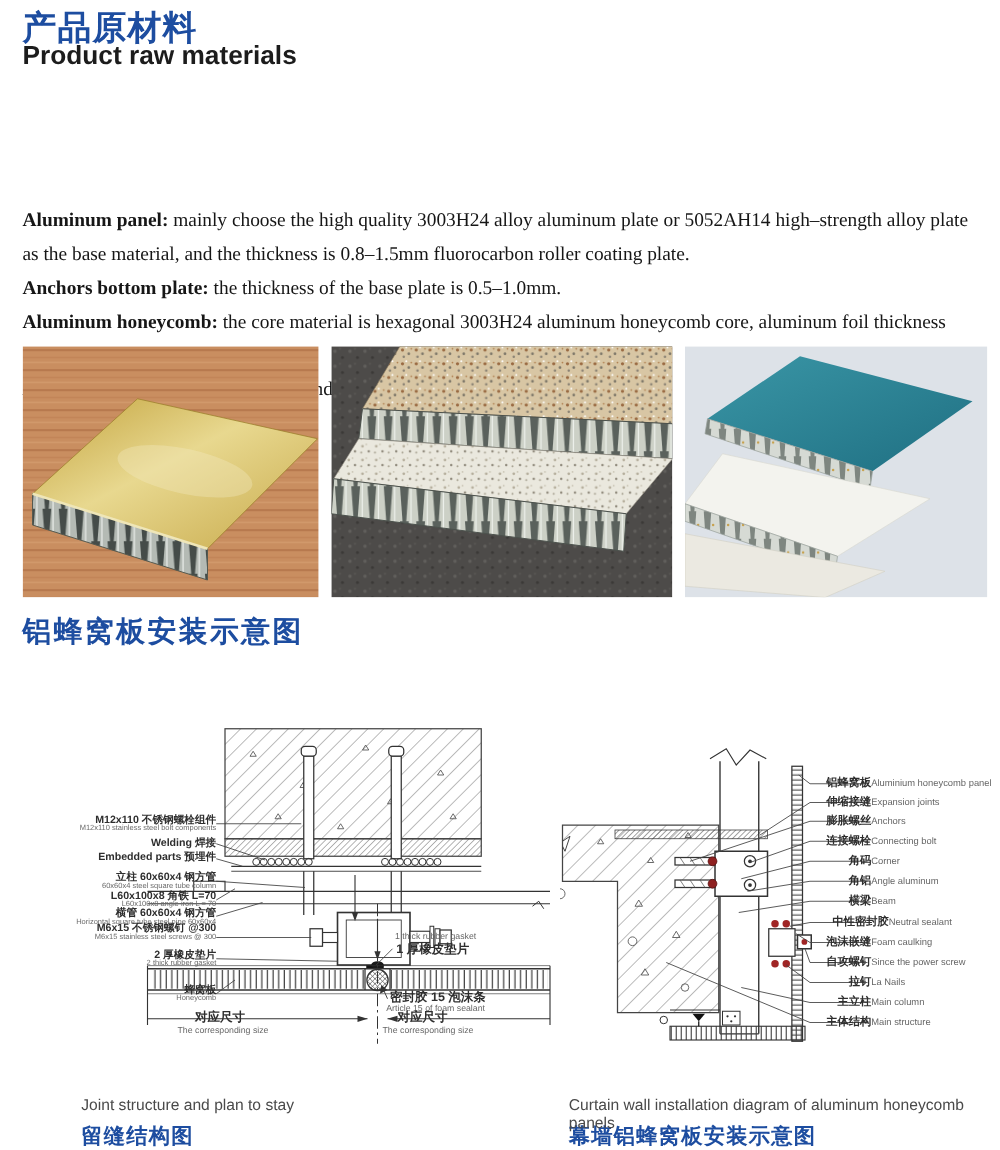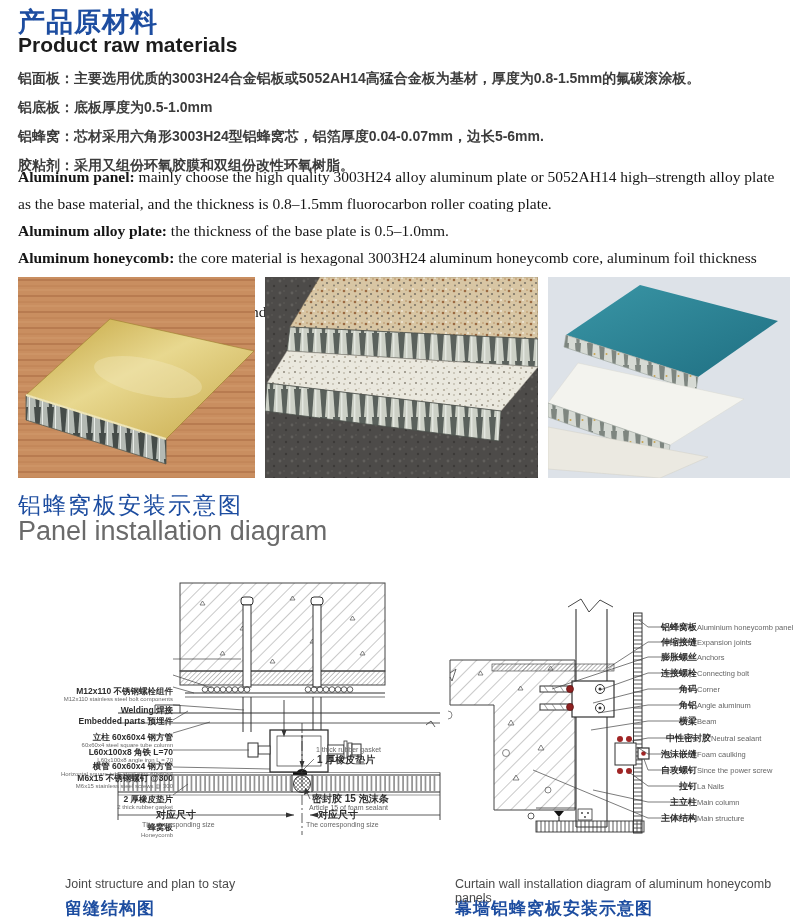"铝面板：主要选用优质的3003H24合金铝板或5052AH14高猛合金板为基材，" div.specs { html: <div> <div>铝面板：主要选用优质的3003H24合金铝板或5052AH14高猛合金板为基材，厚度为0.8-1.5mm的氟碳滚涂板。</div> <div>铝底板：底板厚度为0.5-1.0mm</div> <div>铝蜂窝：芯材采用六角形3003H24型铝蜂窝芯，铝箔厚度0.04-0.07mm，边长5-6mm.</div> <div>胶粘剂：采用又组份环氧胶膜和双组份改性环氧树脂。</div> </div> -> none }
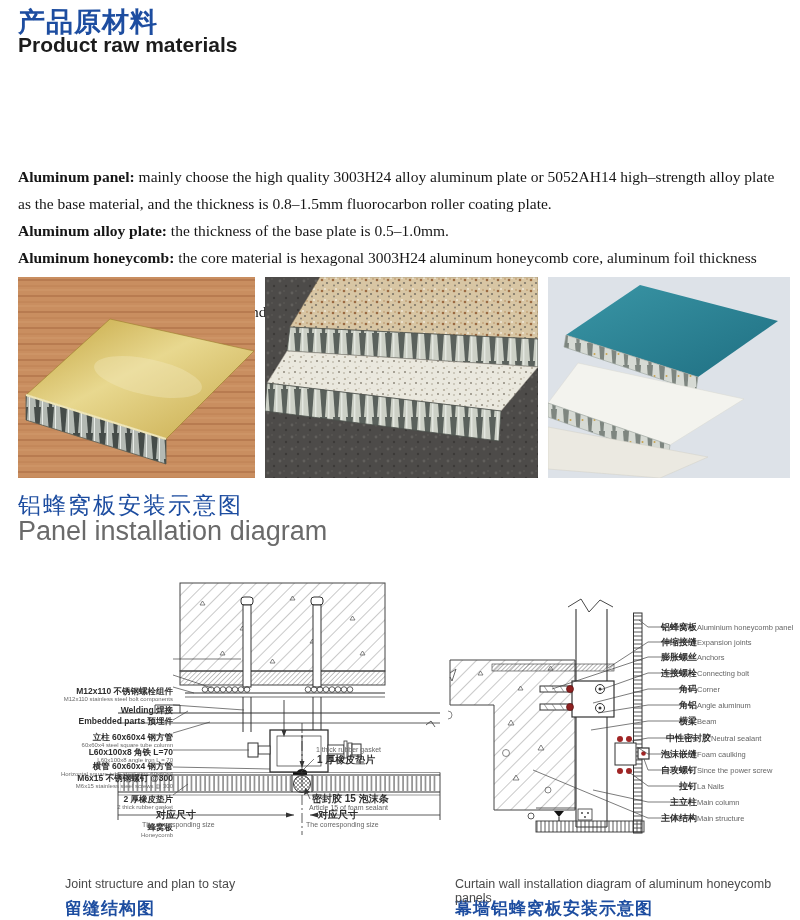"Aluminum alloy plate:" span.lead { text: Aluminum alloy -> Anchors bottom }
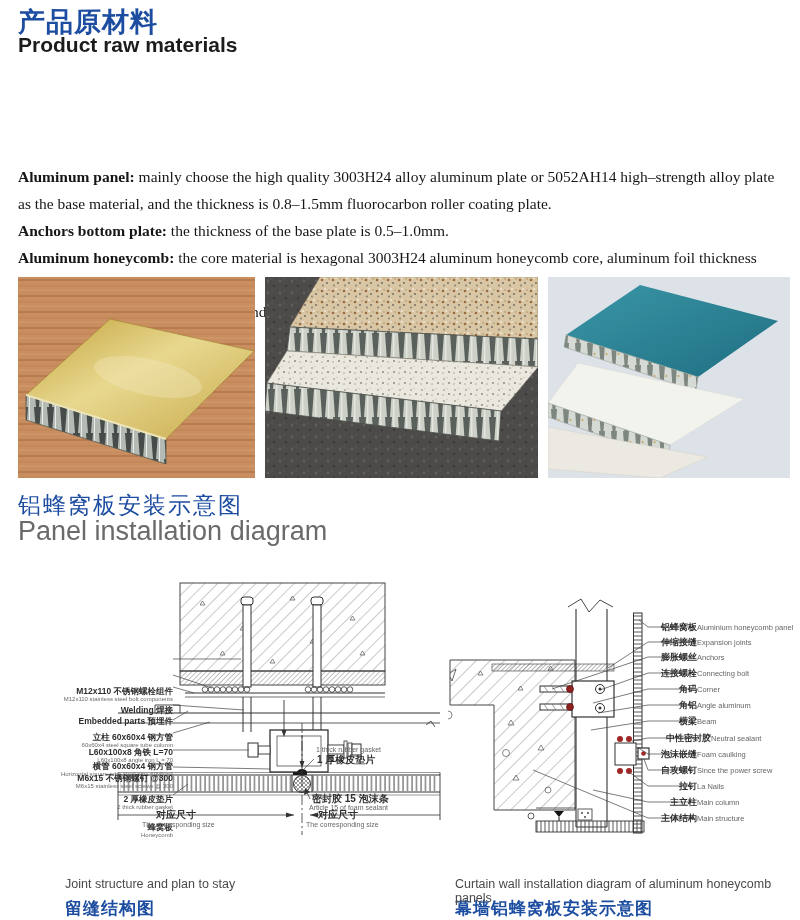"铝蜂窝板安装示意图" .title2-cn { font-weight: normal -> bold }
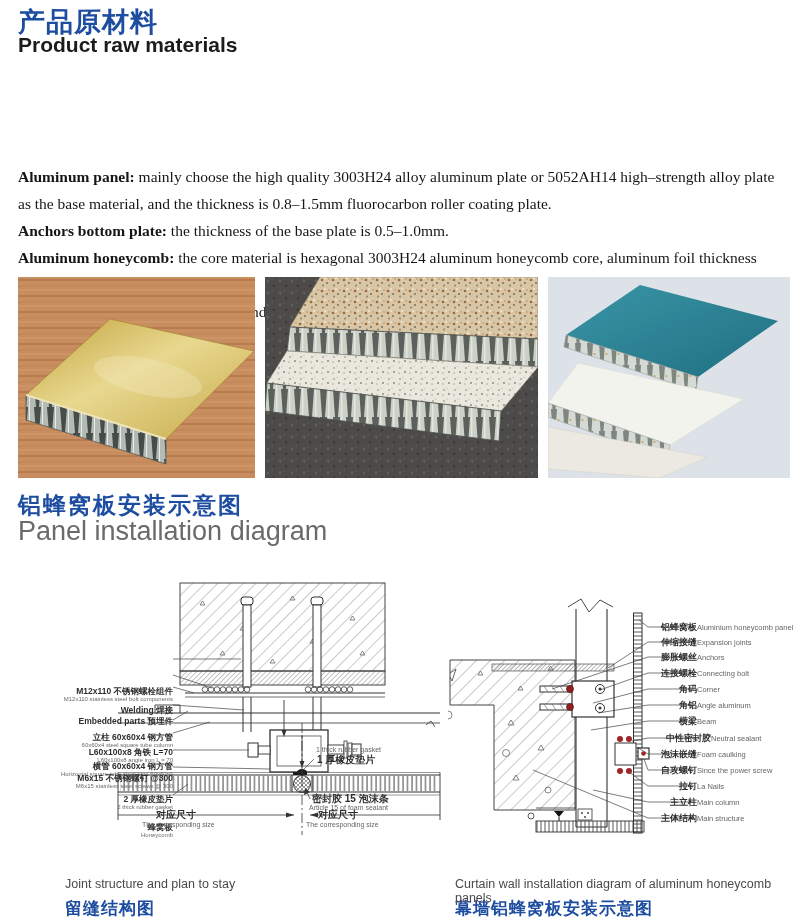"Panel installation diagram" div.title2-en { html: <div>Panel installation diagram</div> -> none }
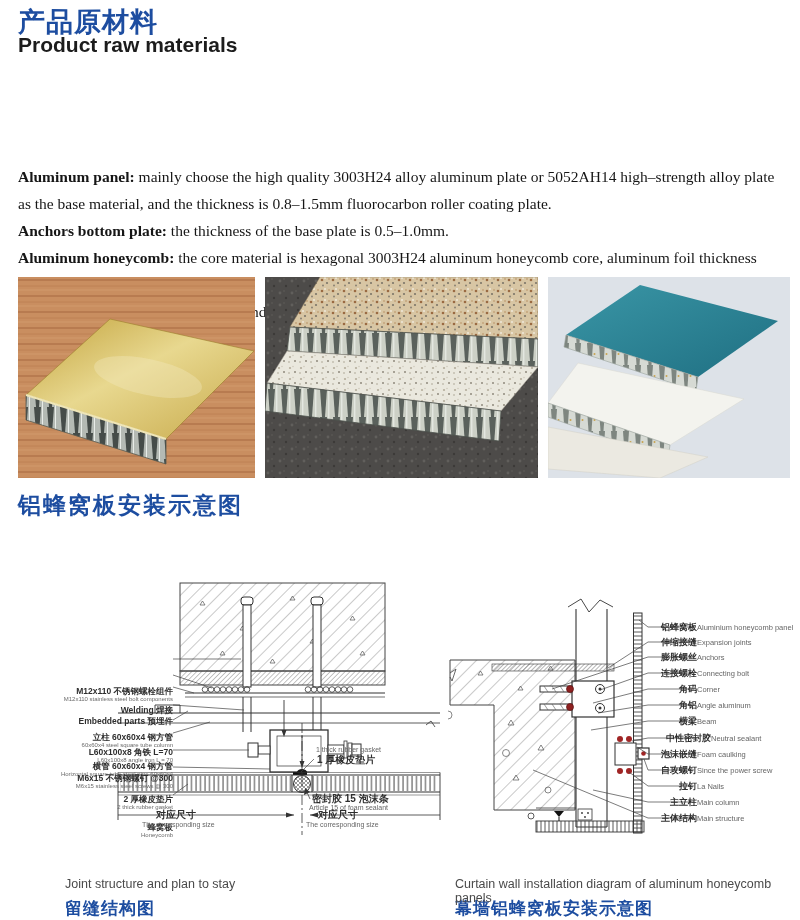"M12x110 不锈钢螺栓组件" .lrow { margin-top: 36px -> none }
